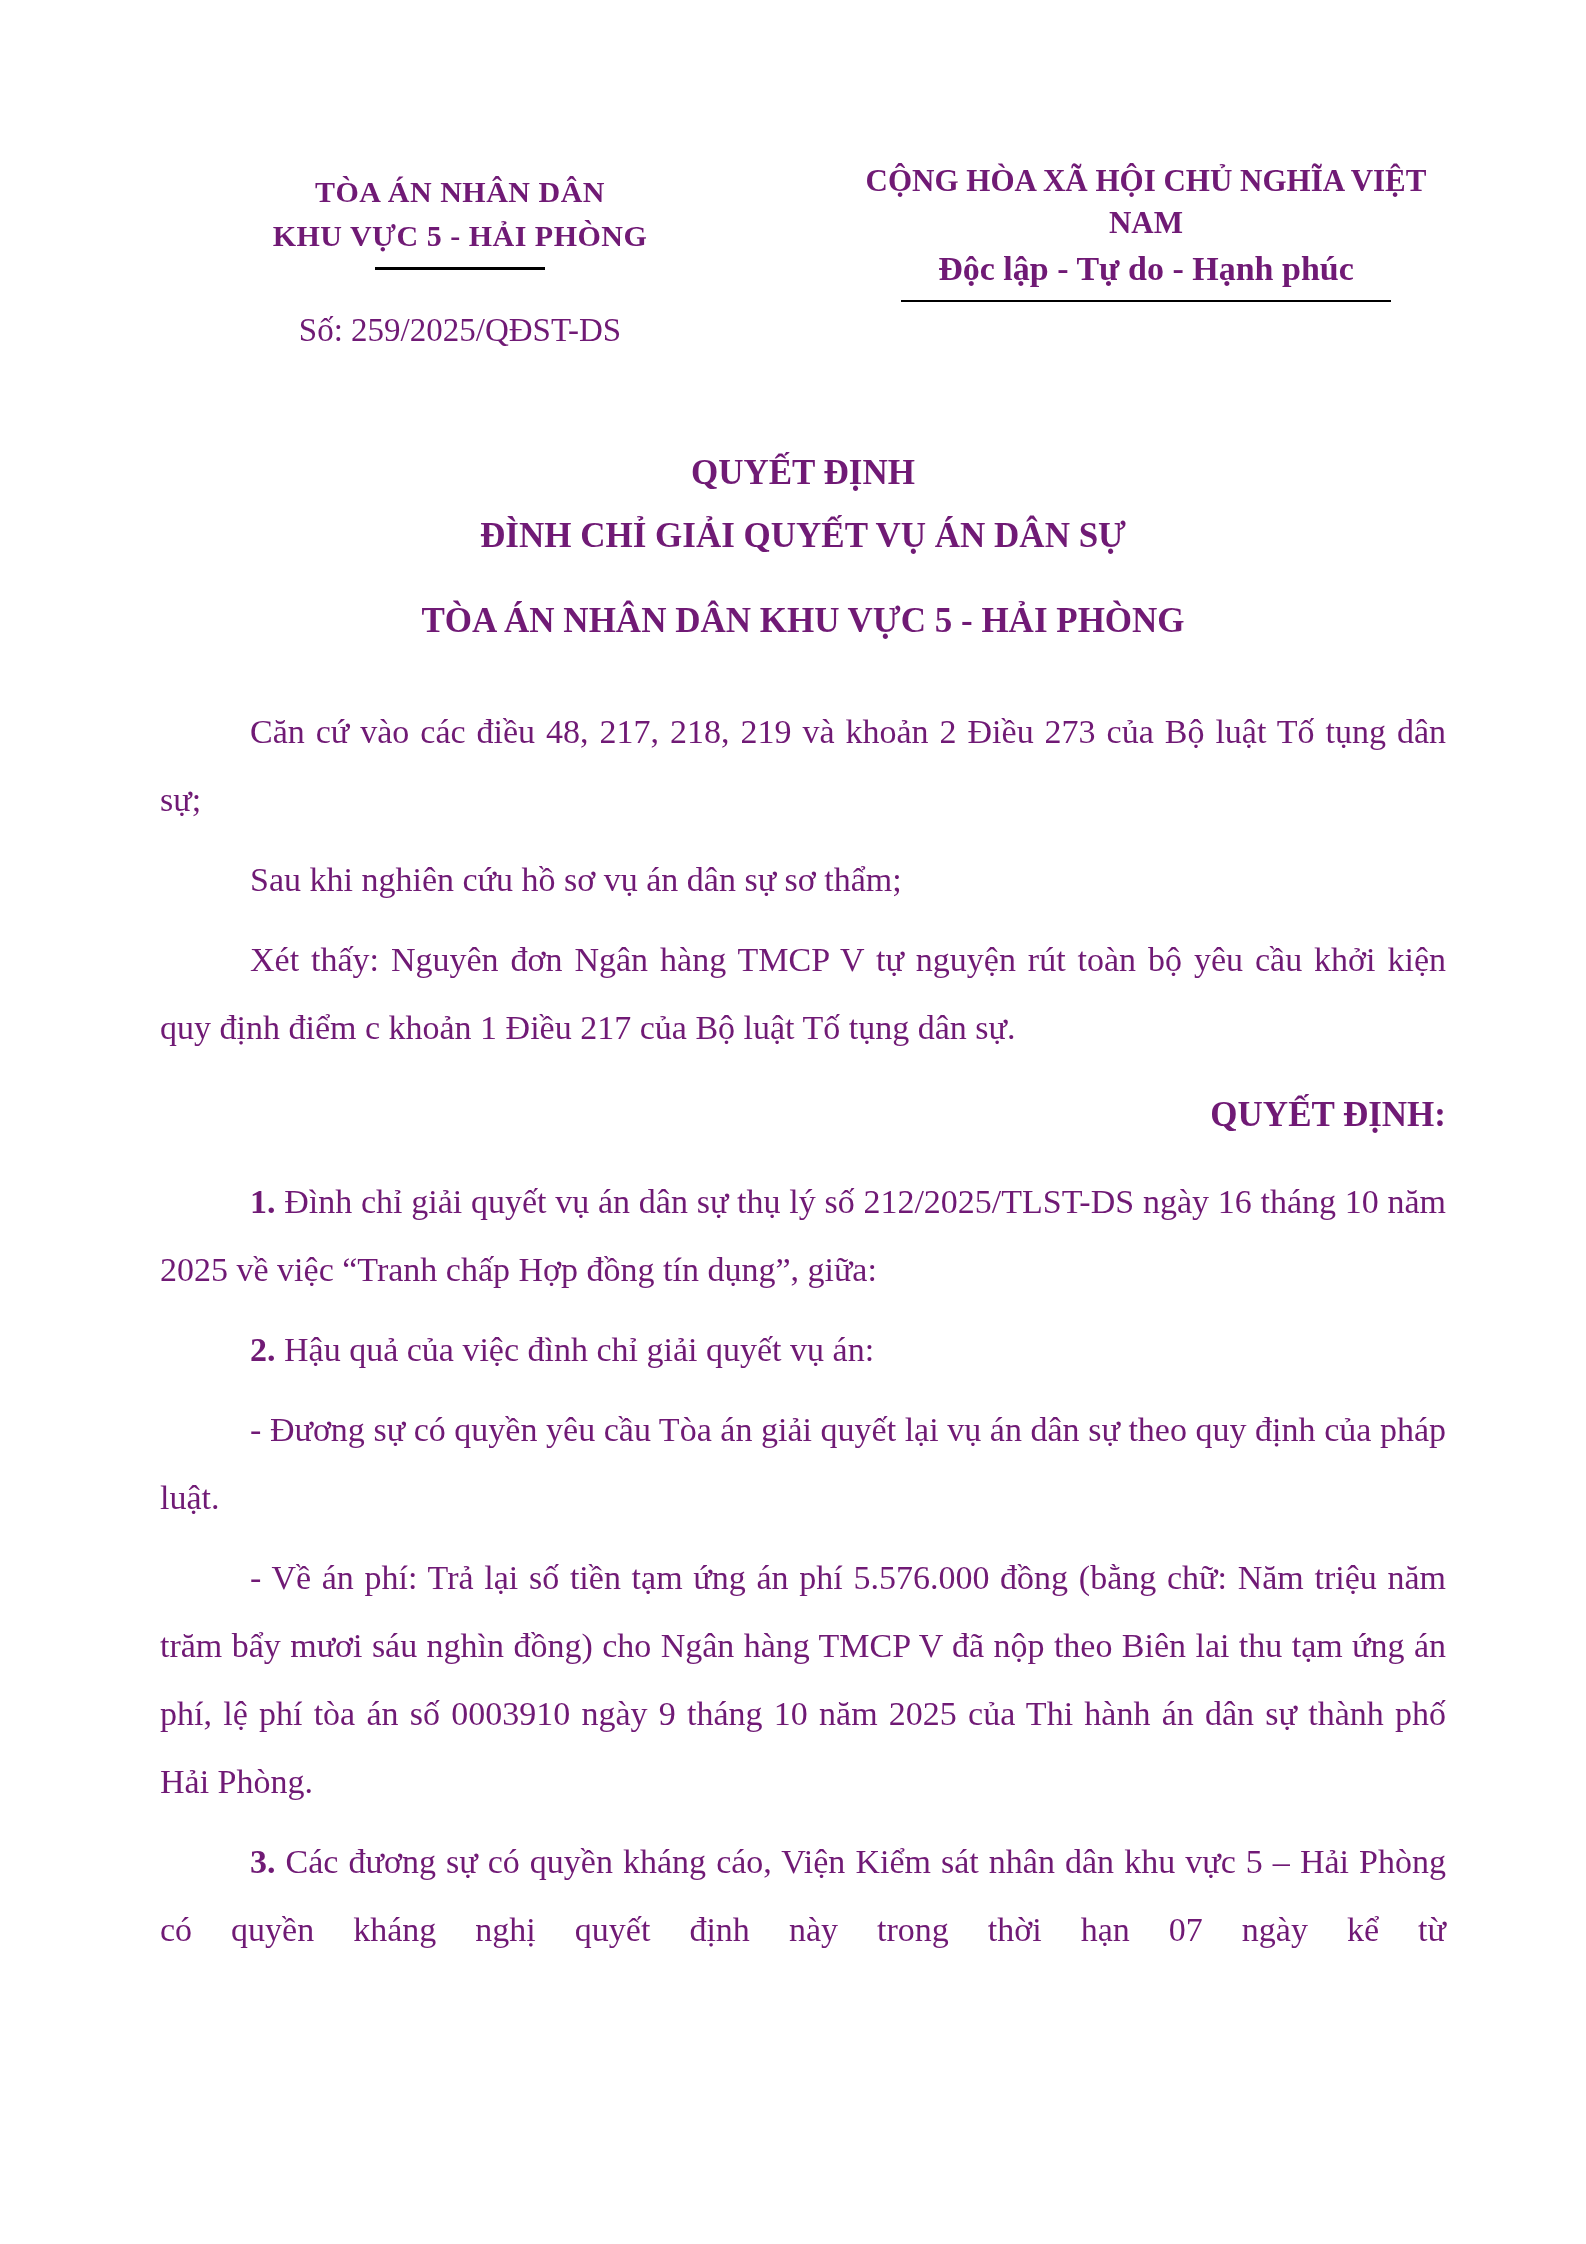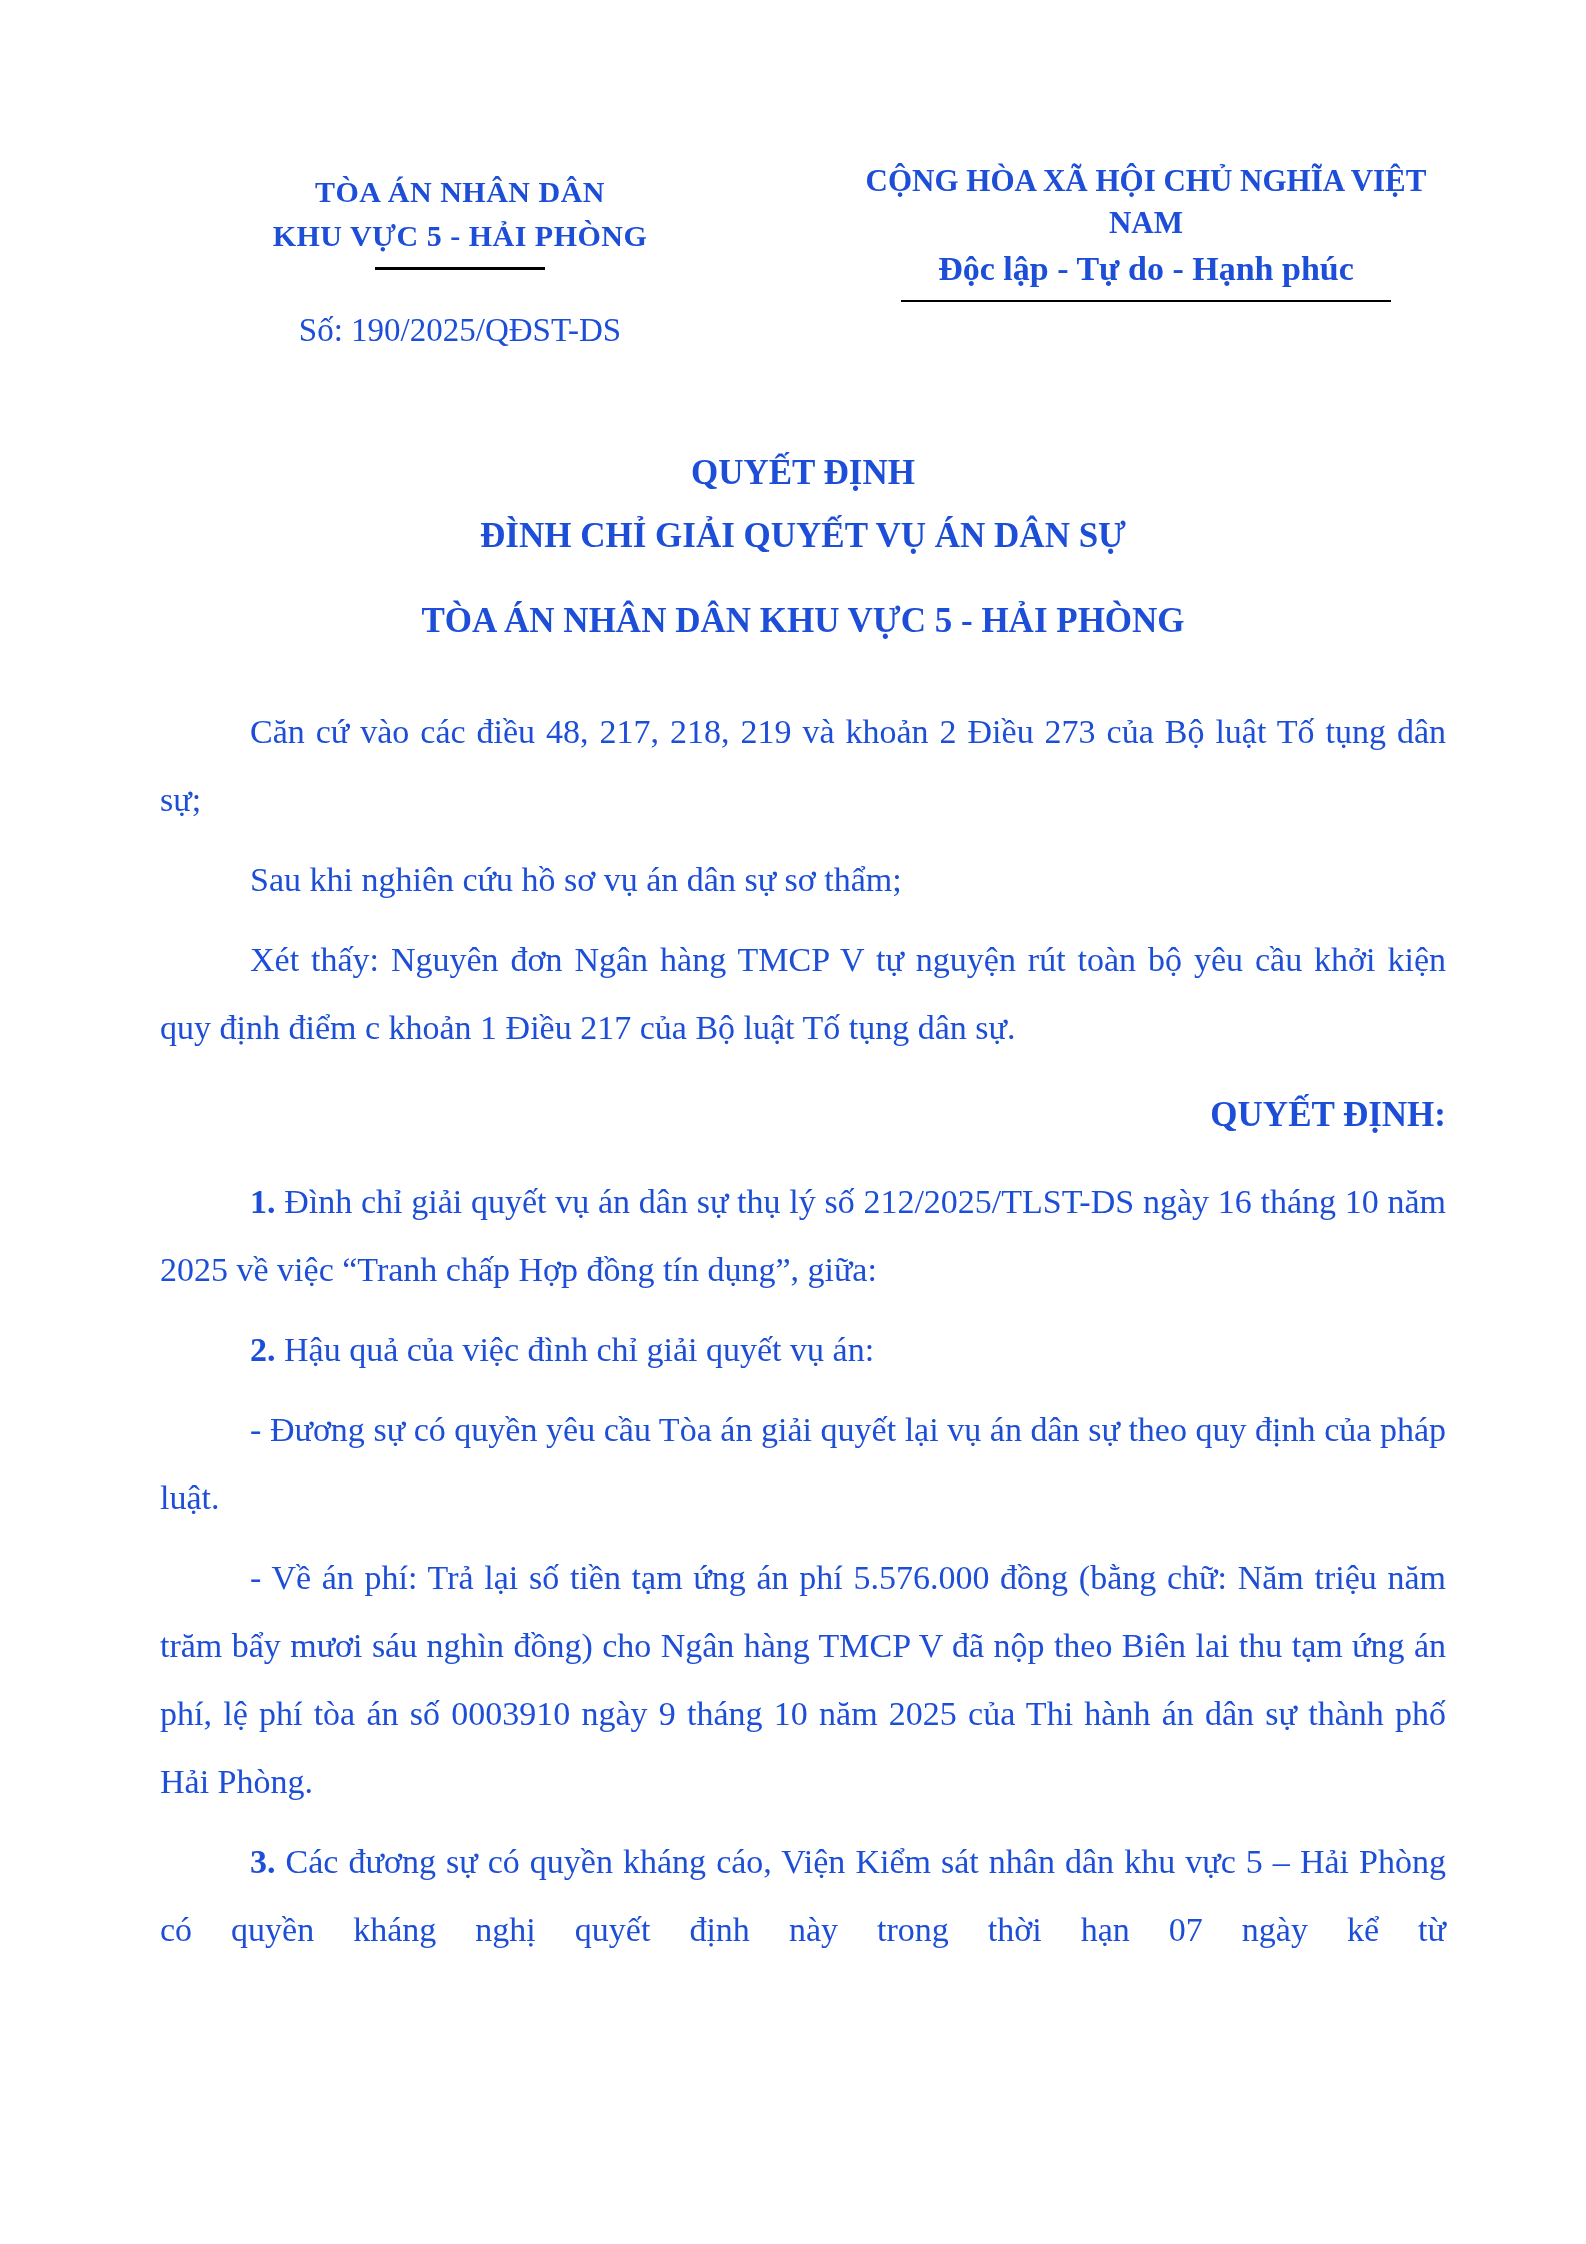"TÒA ÁN NHÂN DÂN" .page { color: #1d4ed8 -> #701a75 }
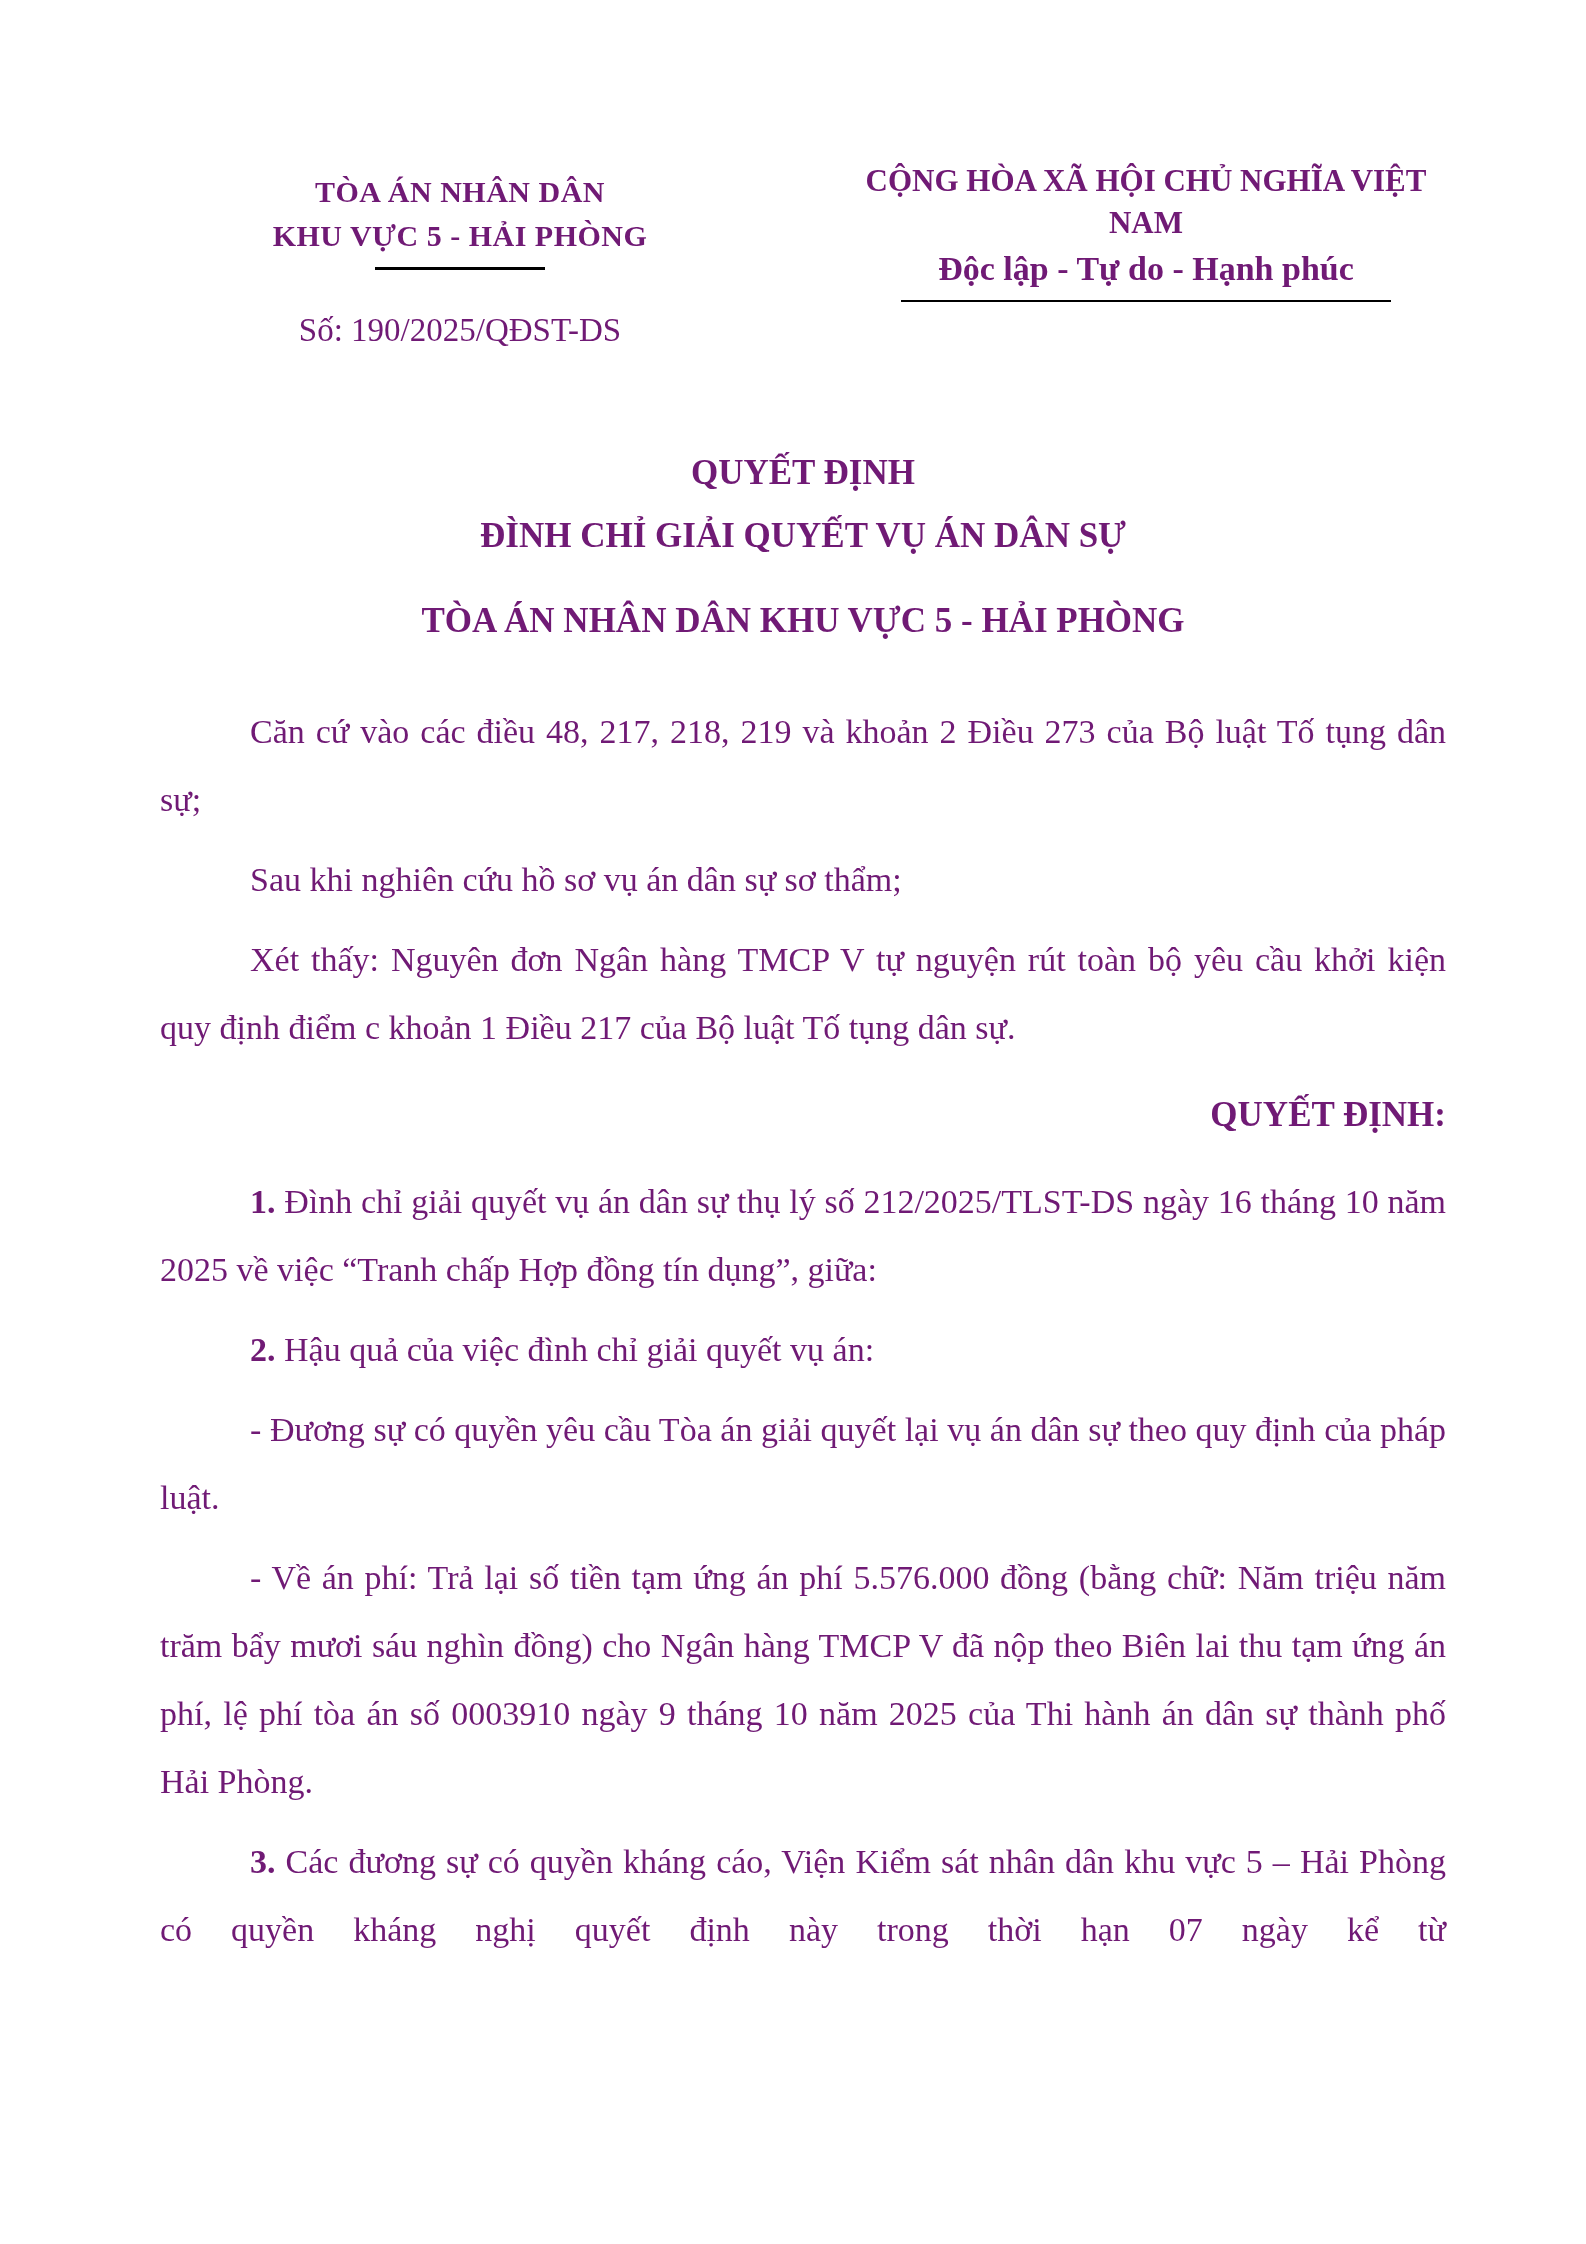"Số: 190/2025/QĐST-DS" div.case-number { text: 190/2025/QĐST-DS -> 259/2025/QĐST-DS }
